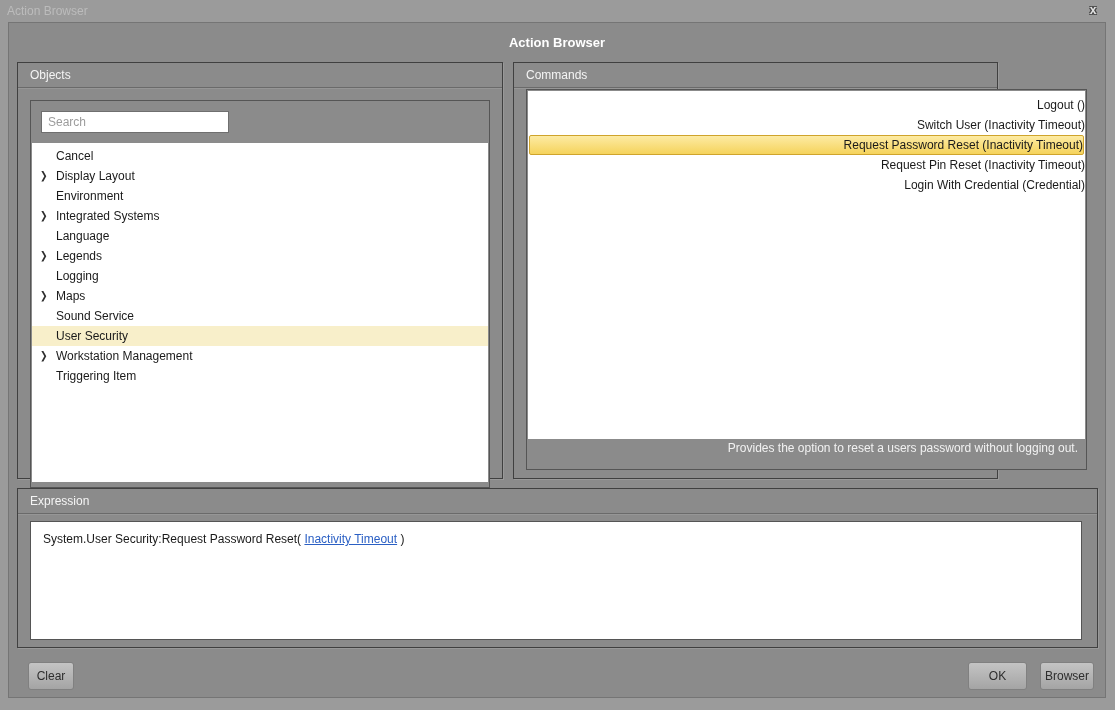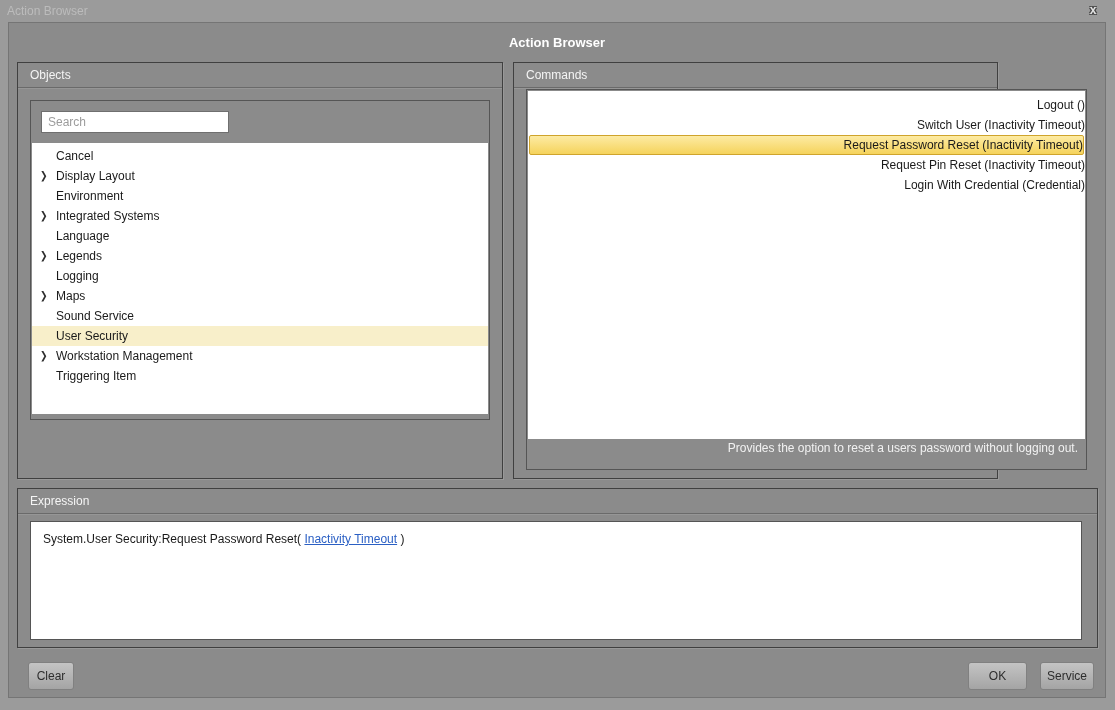"Search" #objects-inner { height: 320px -> 388px }
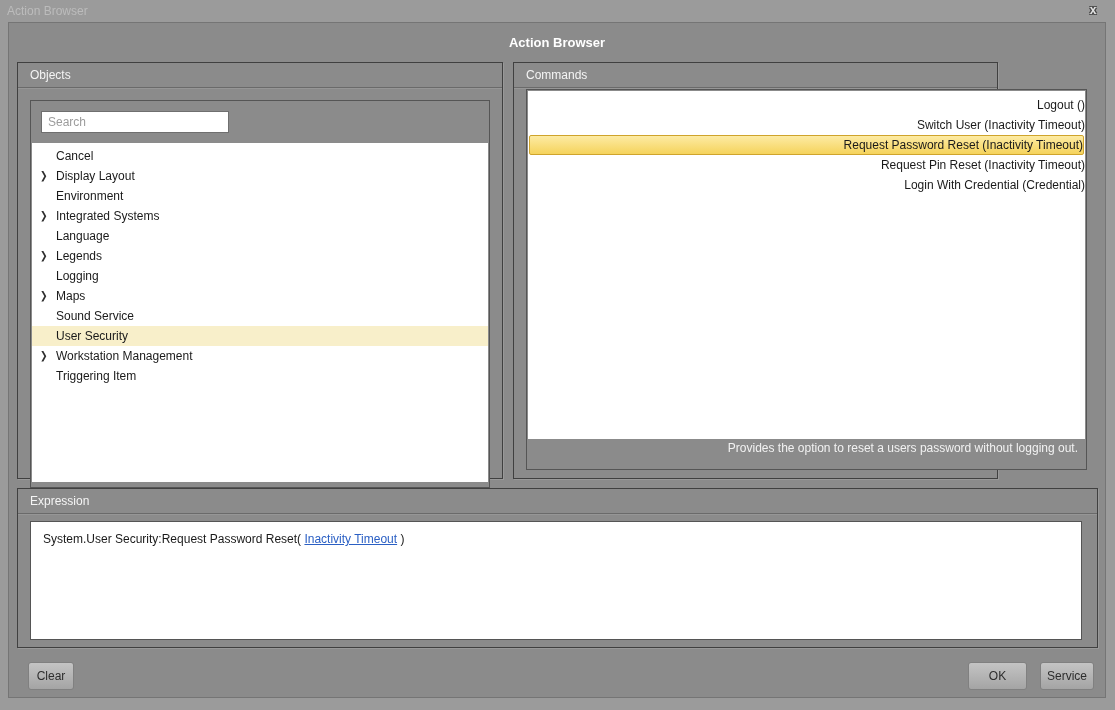"Service" div.btn { text: Service -> Browser }
